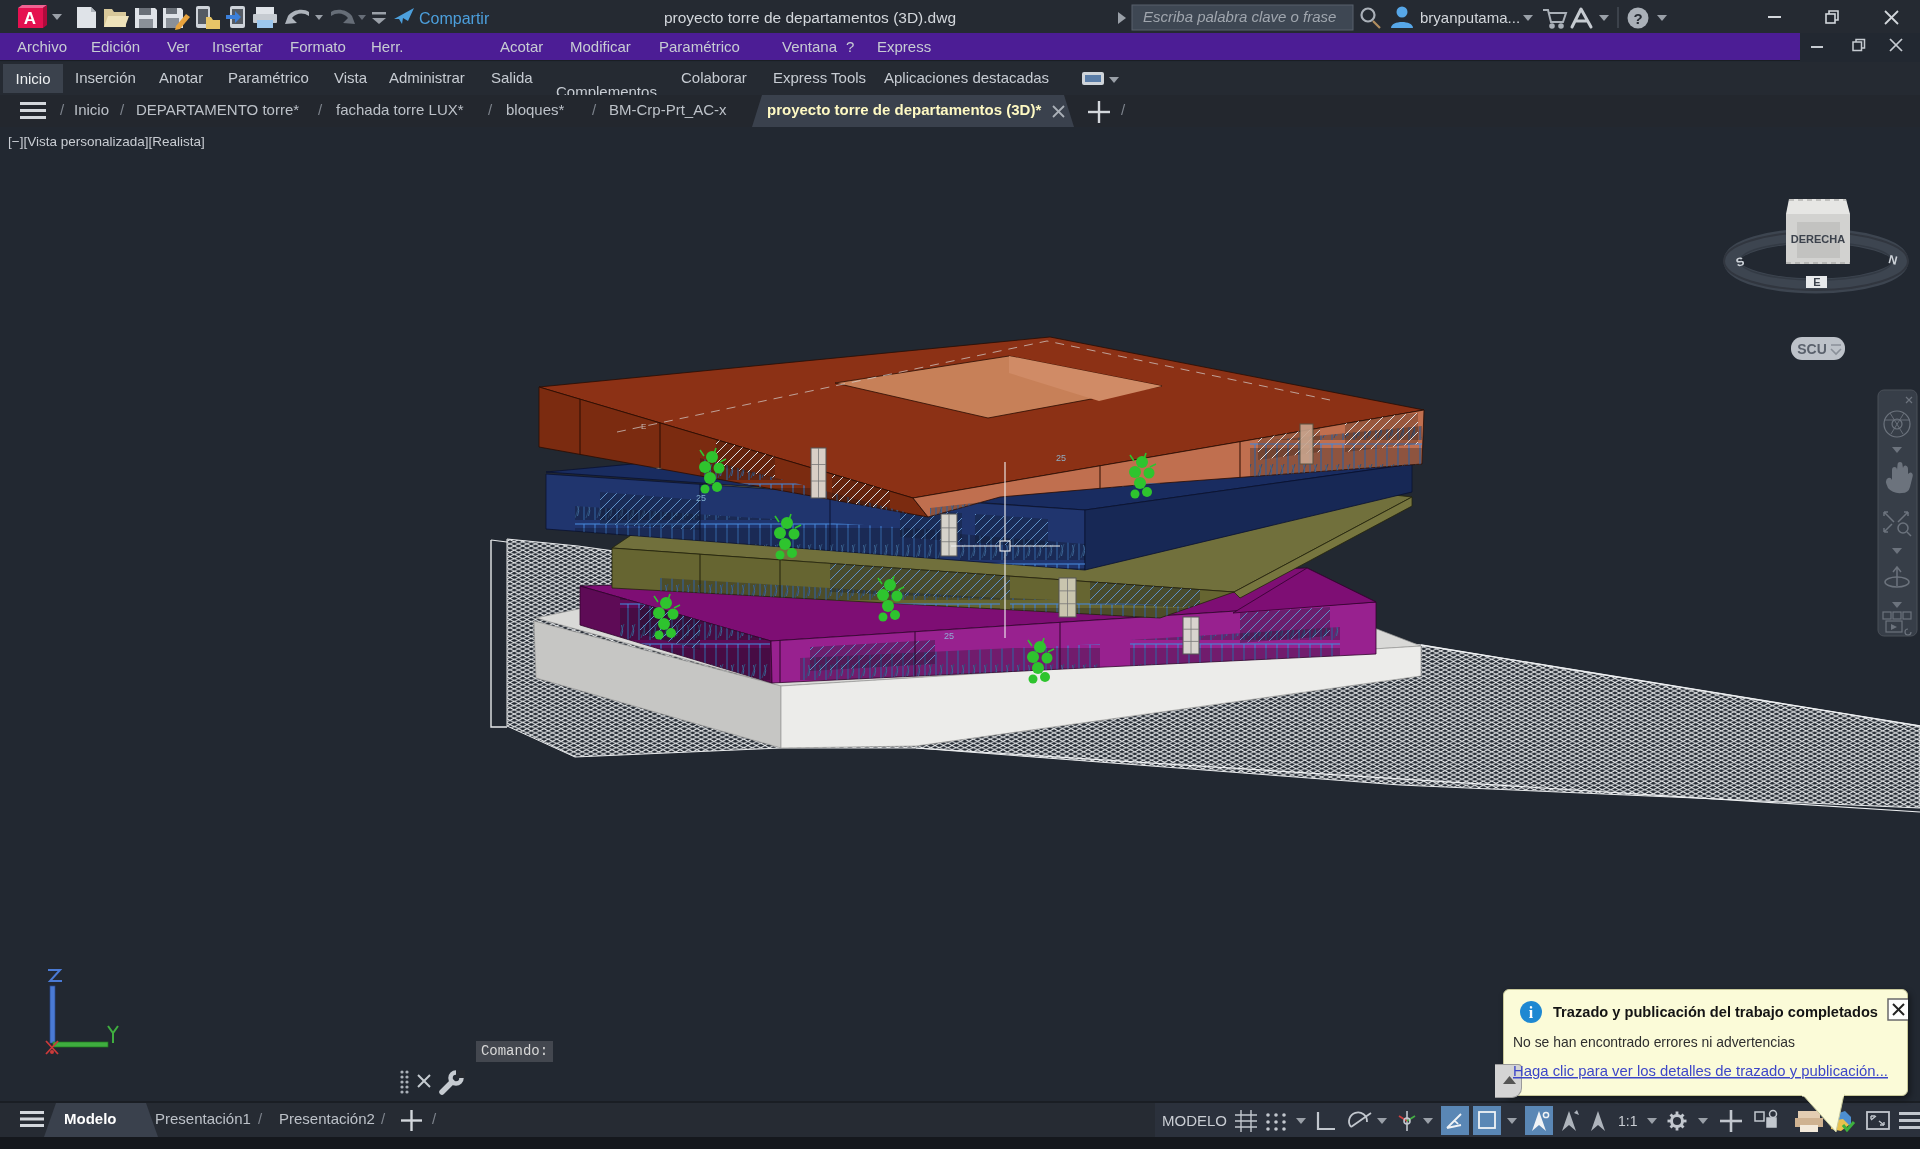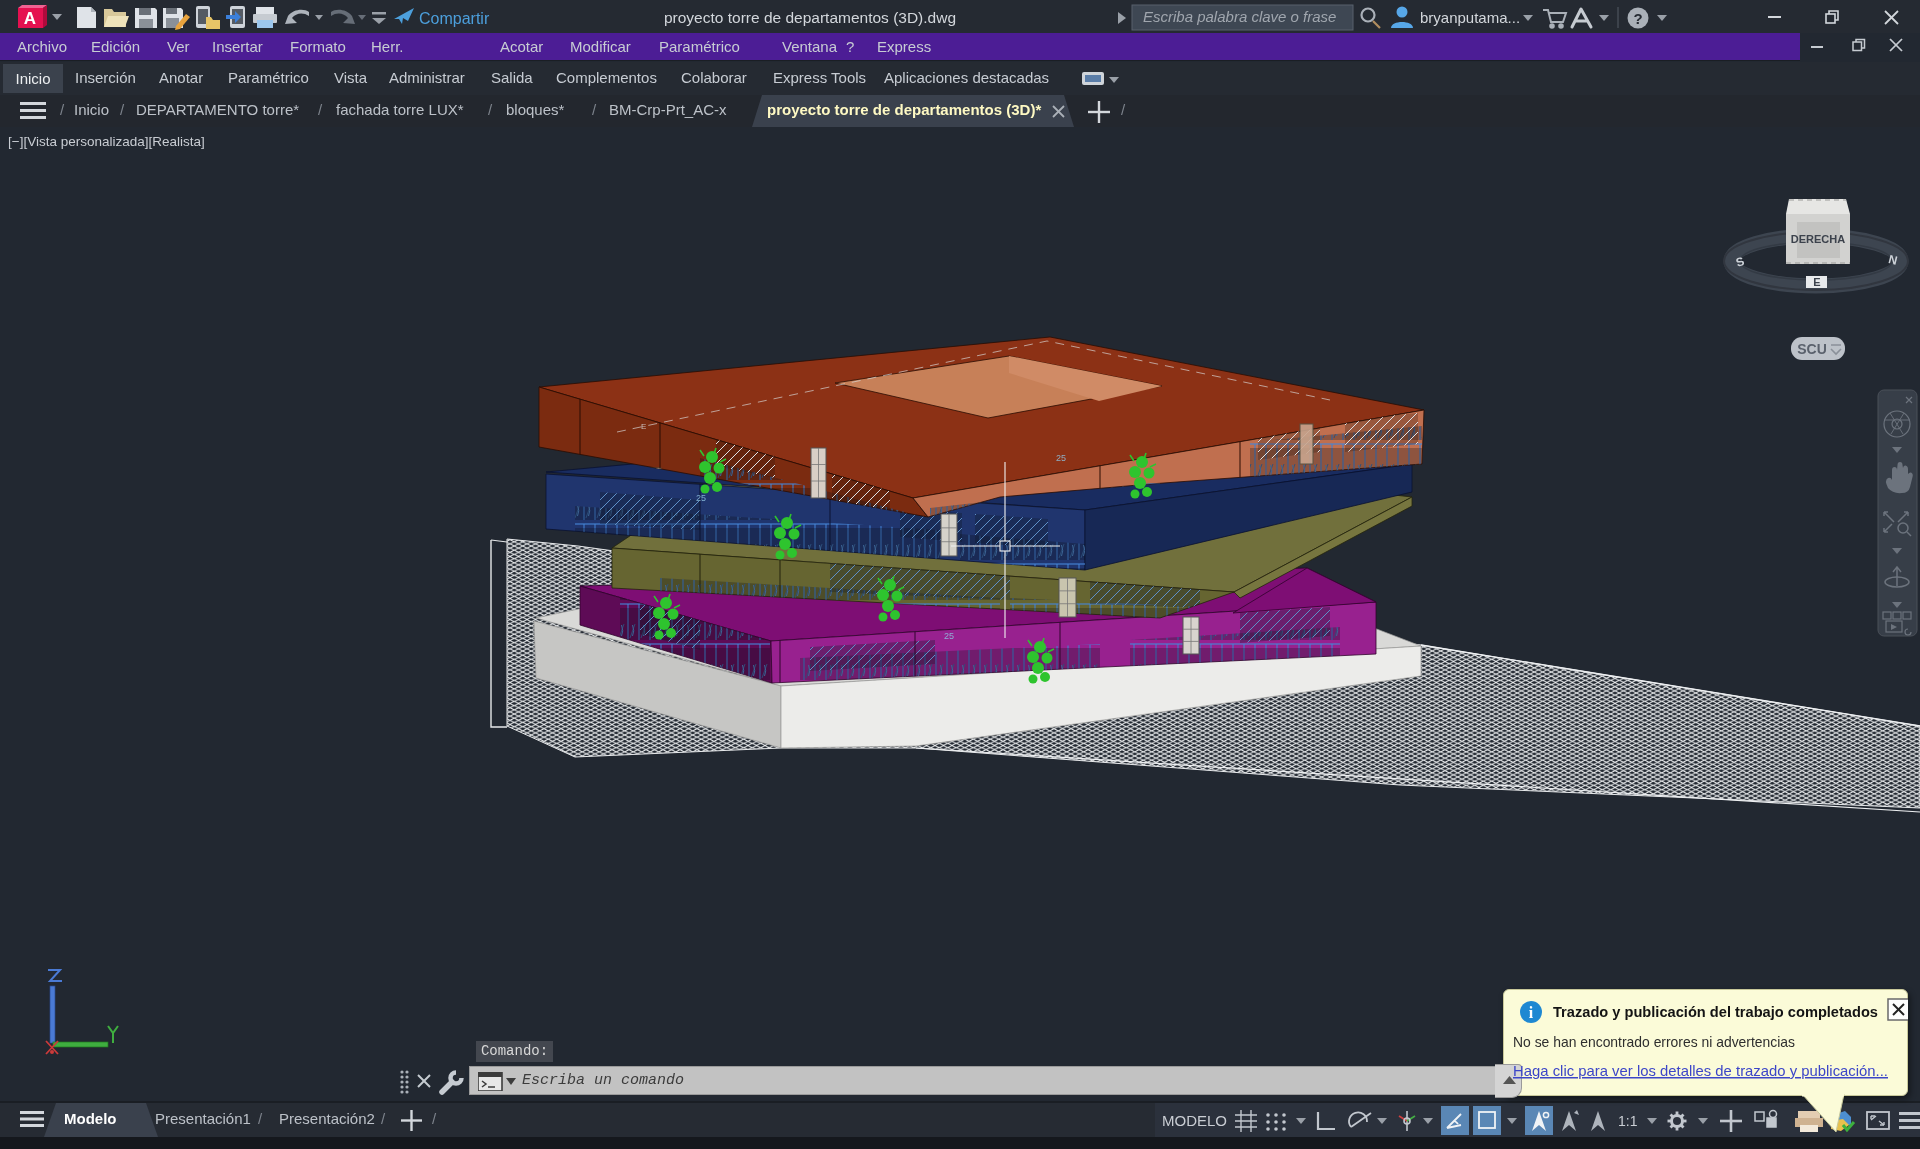"Complementos" span.menuitem { top: 7px -> 21px }
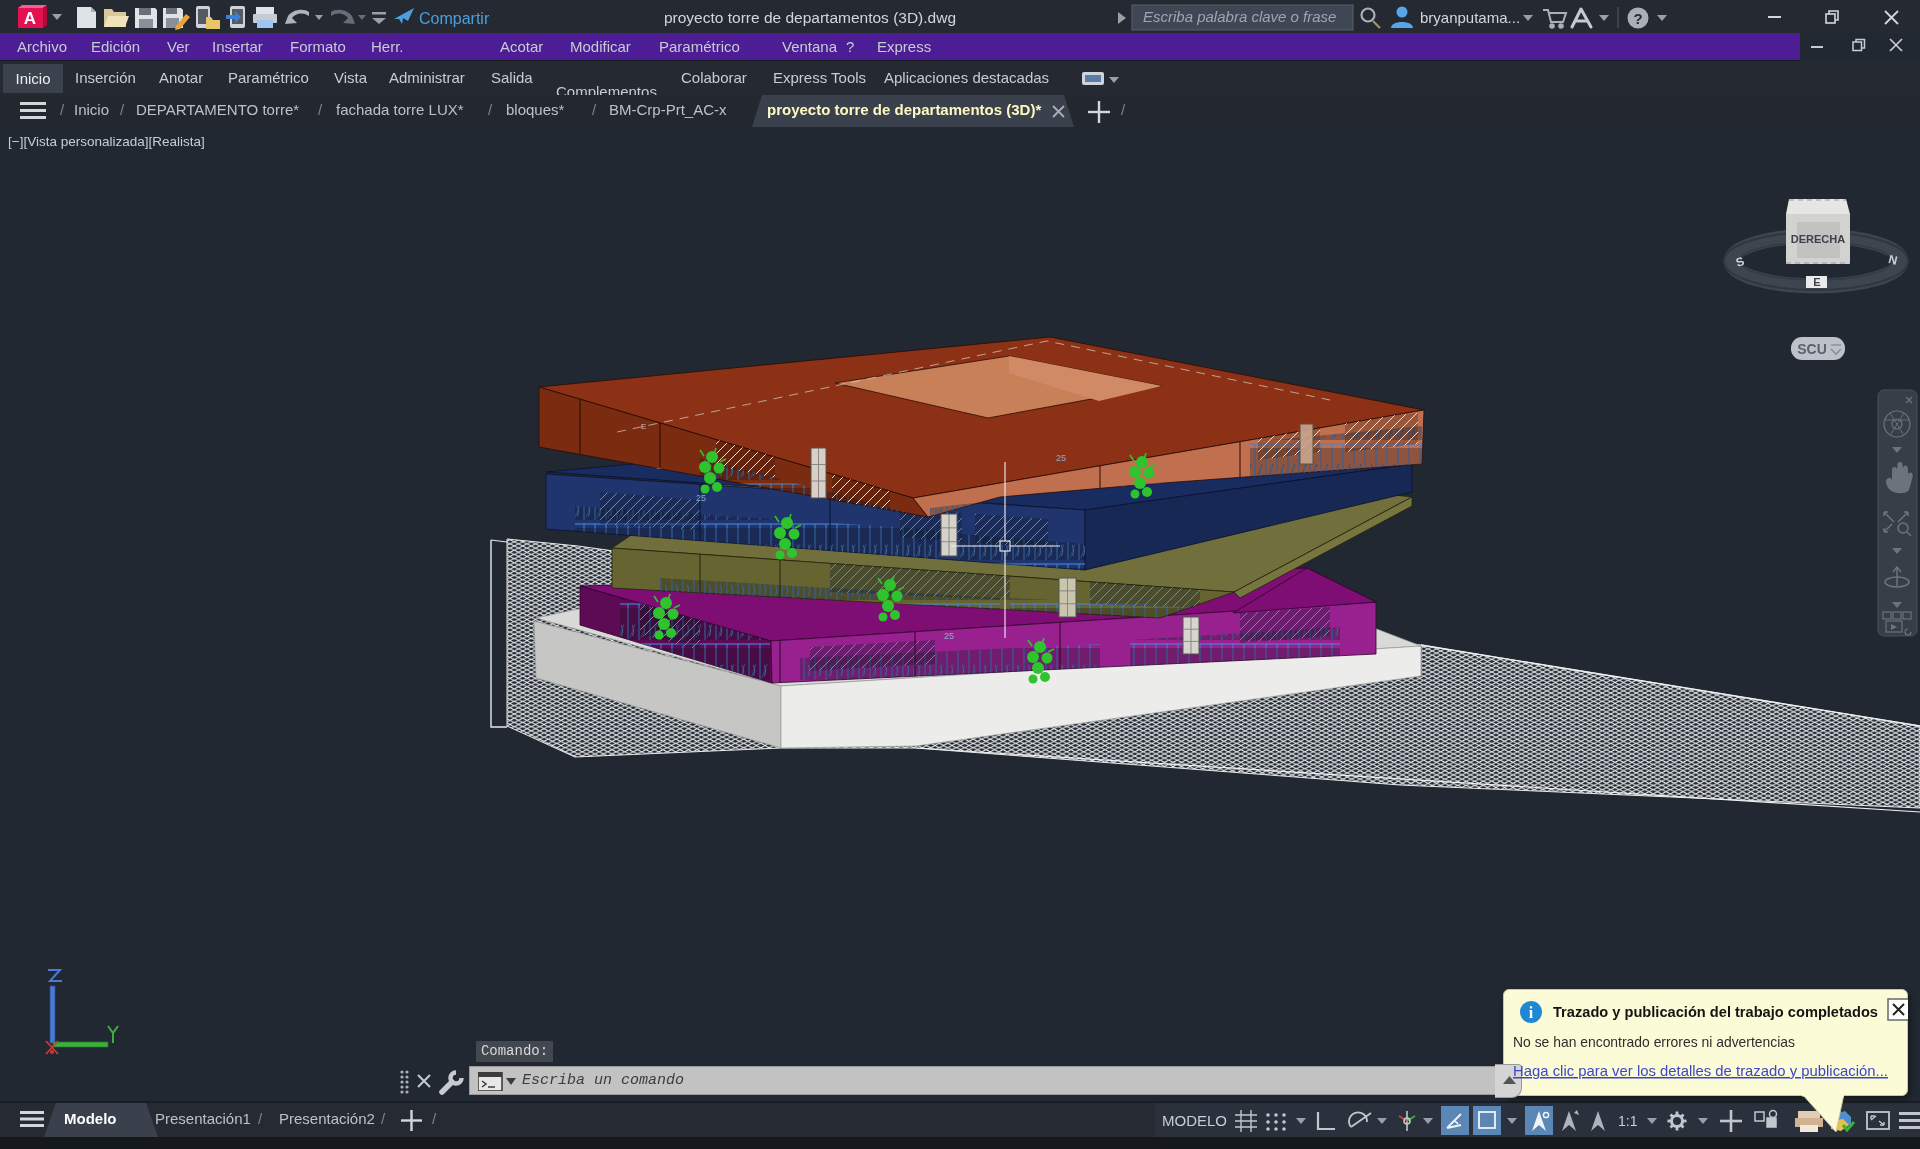"Escriba un comando" div.abs { html: <div> <svg> <rect></rect> <rect></rect> <path></path> <polygon></polygon> </svg> <span>Escriba un comando</span> </div> -> none }
